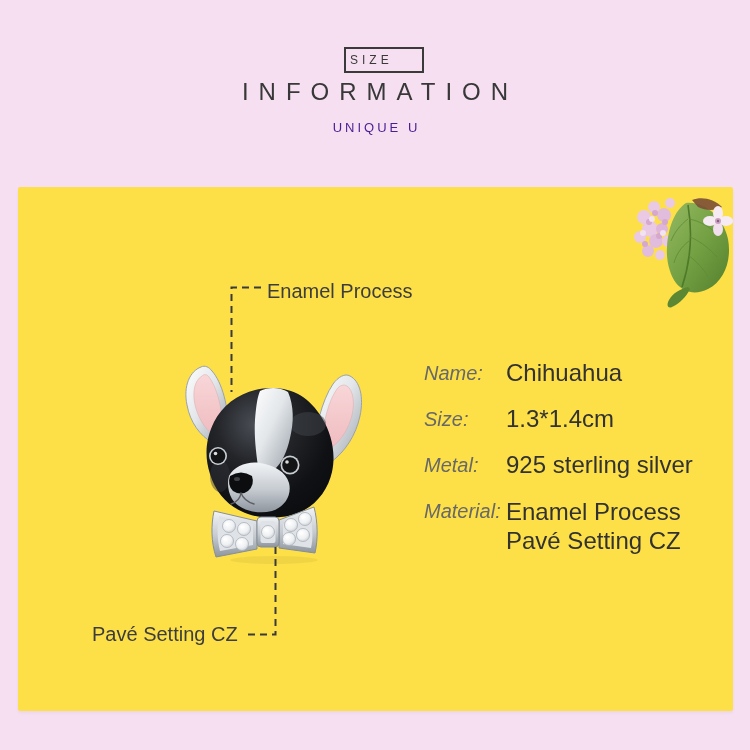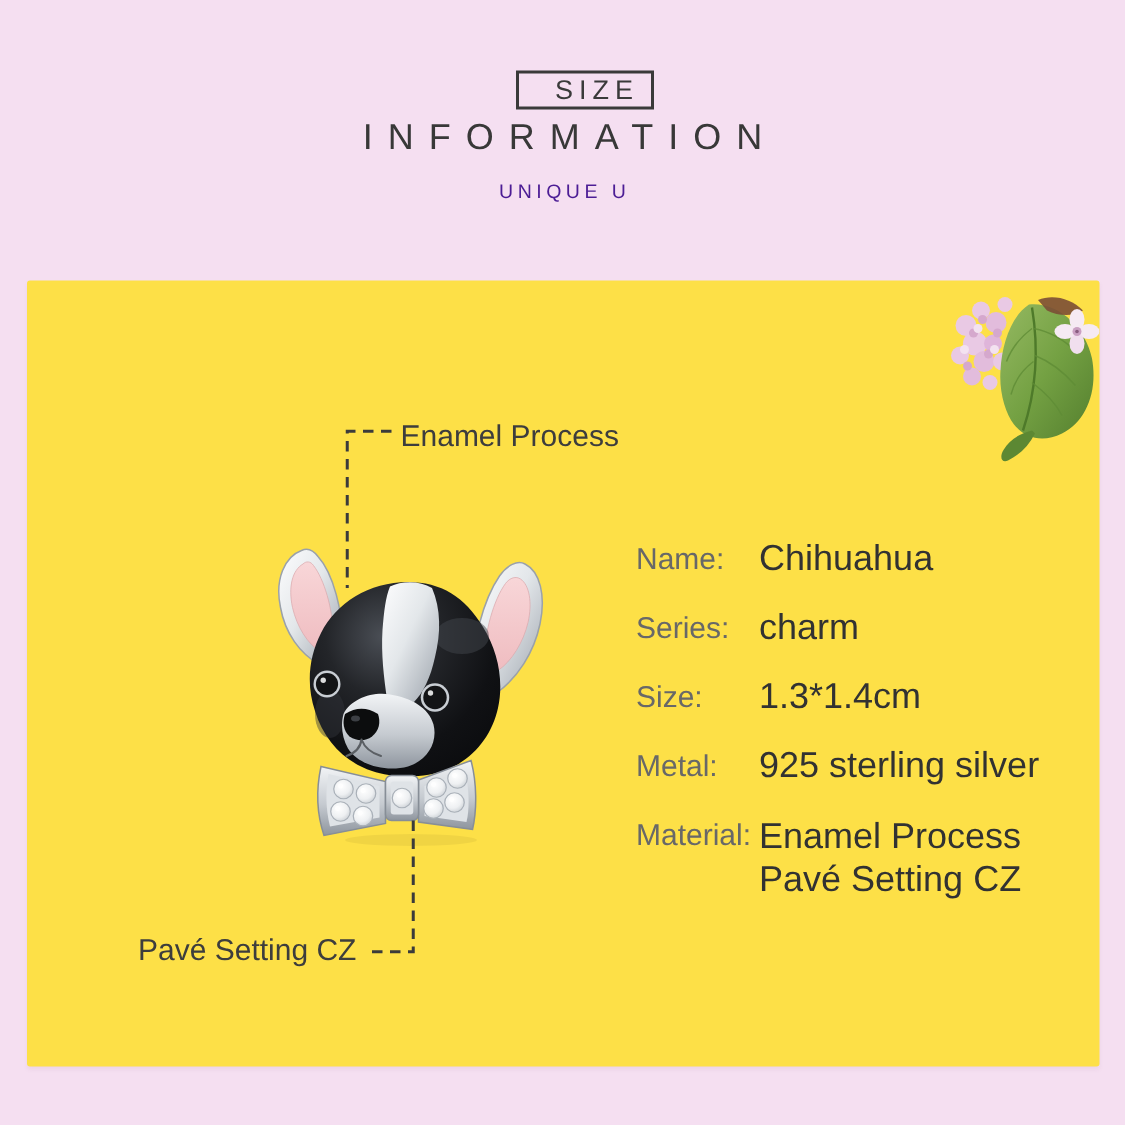"SIZE" .size-badge { font-size: 18px -> 12px; justify-content: center -> none; padding-left: 16px -> 4px }
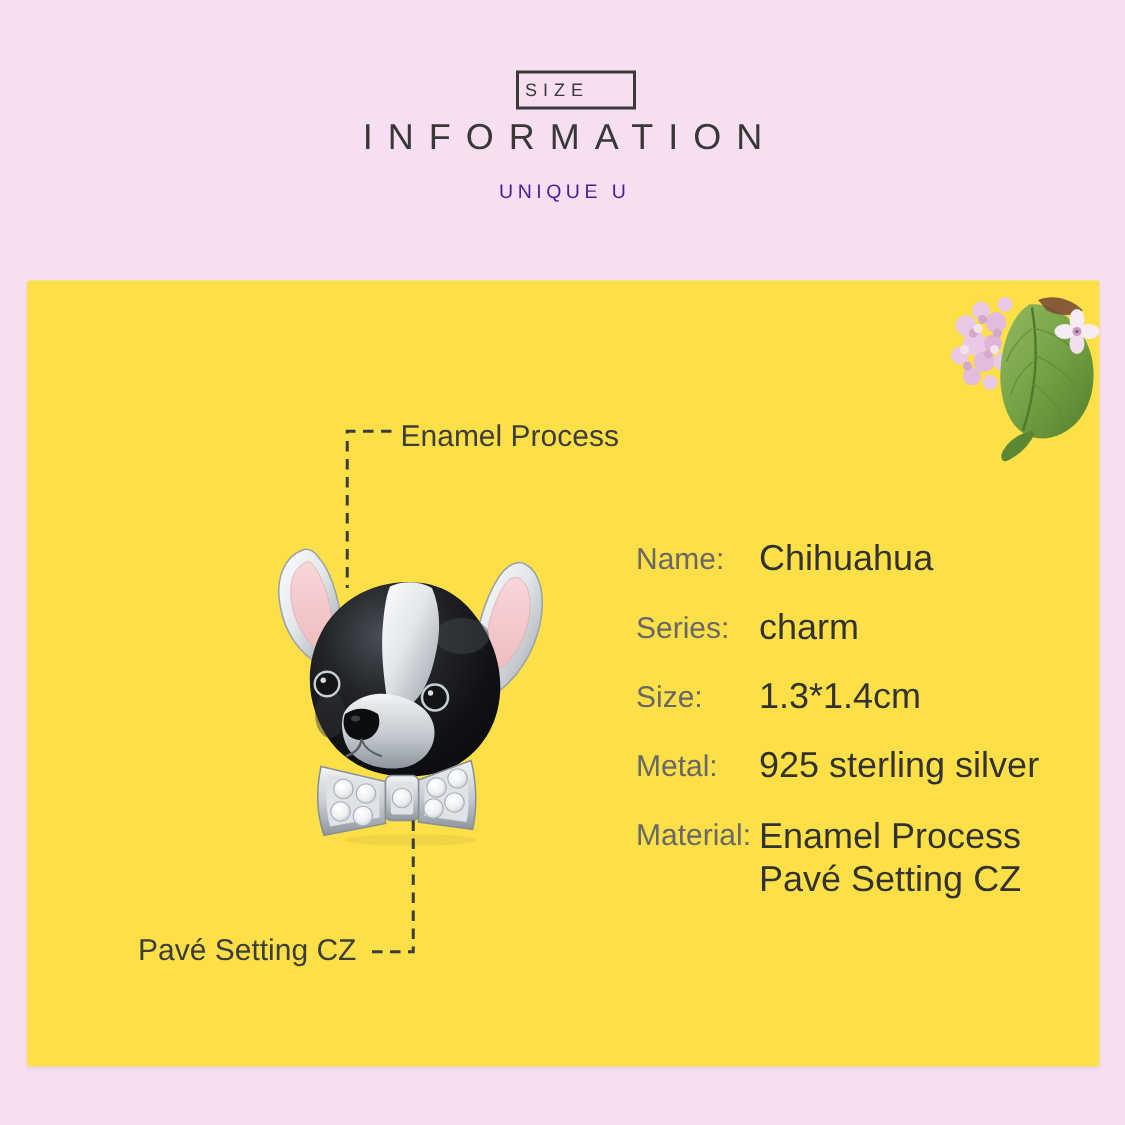"Name:" .info-label { font-style: none -> italic }
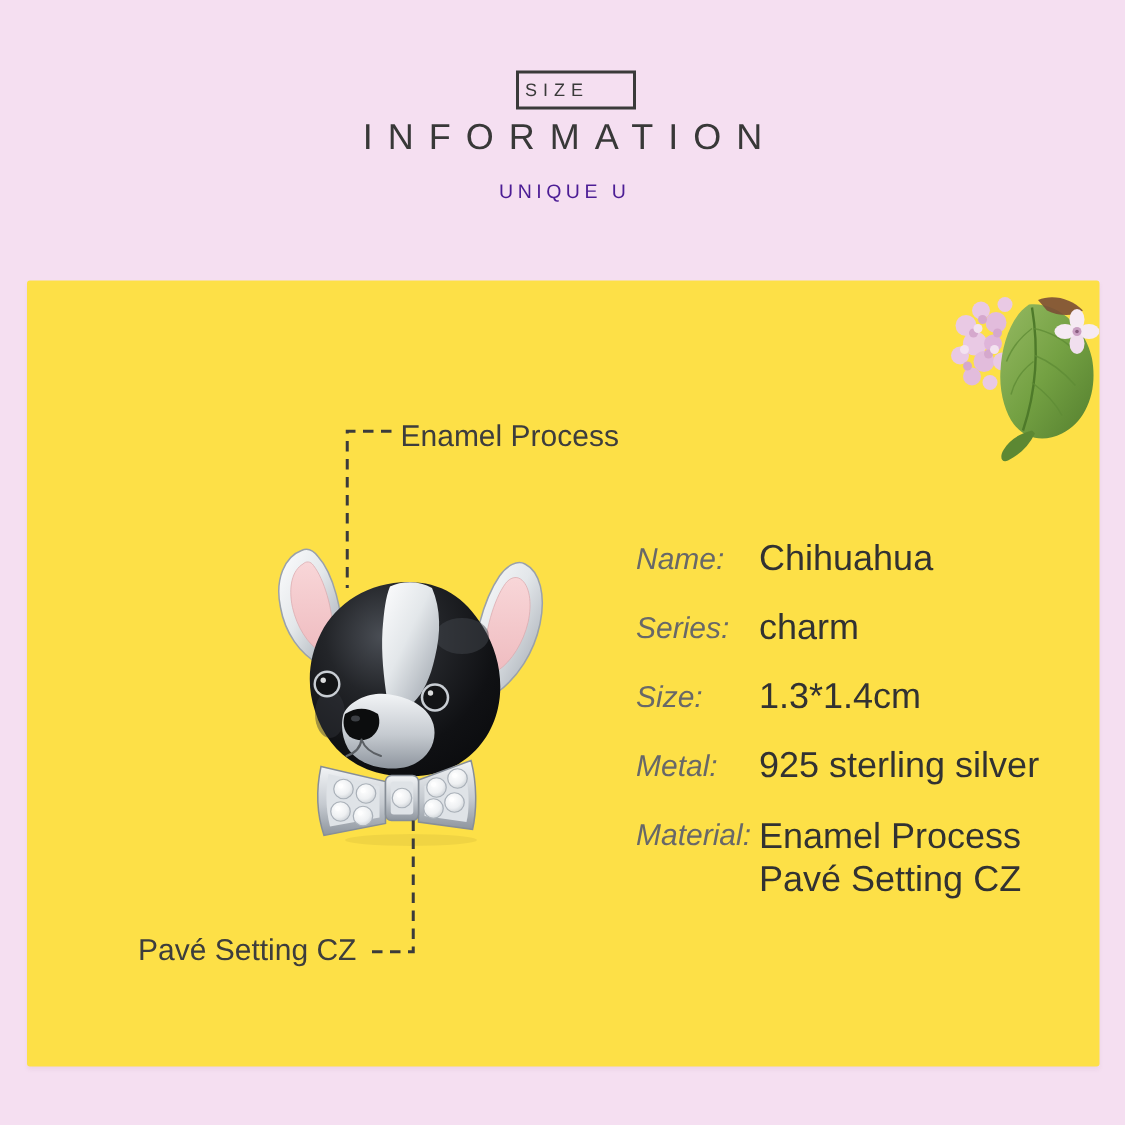"Series:" div.info-row { html: <div> <span>Series:</span> <span>charm</span> </div> -> none }
